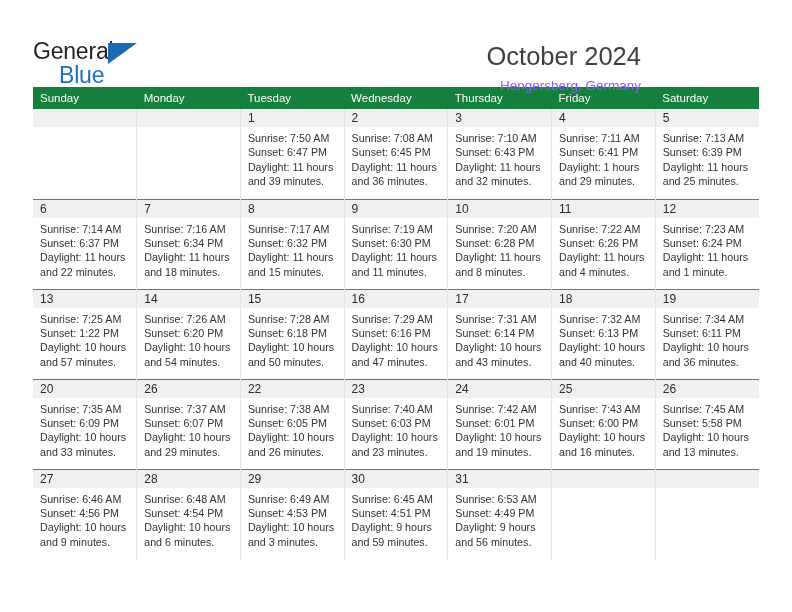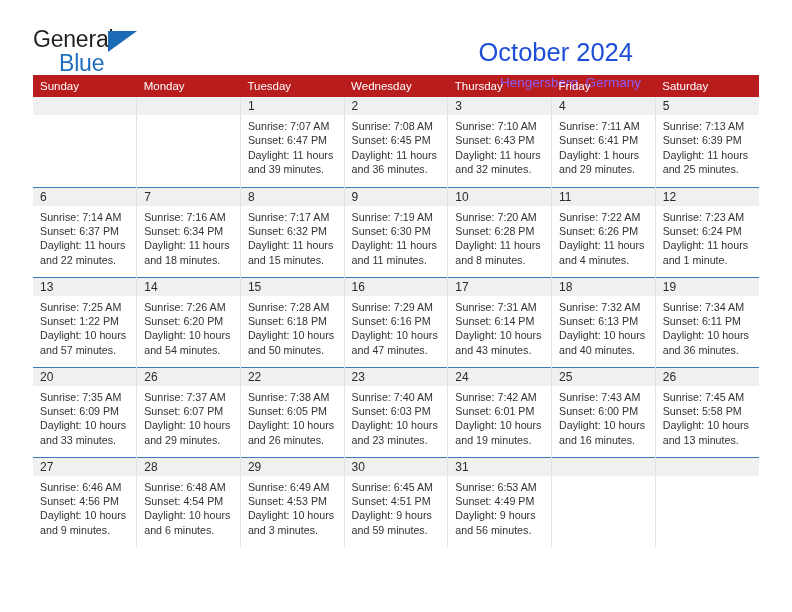"General" .page { padding: 0 33px -> 12px 33px }
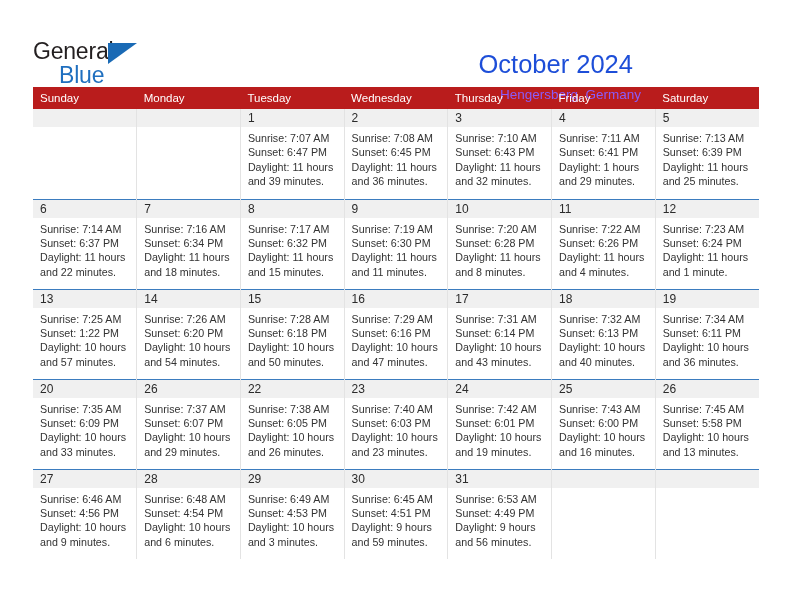"October 2024" .cal-title { color: #1d4ed8 -> #404040; margin: 8px -> 0 }
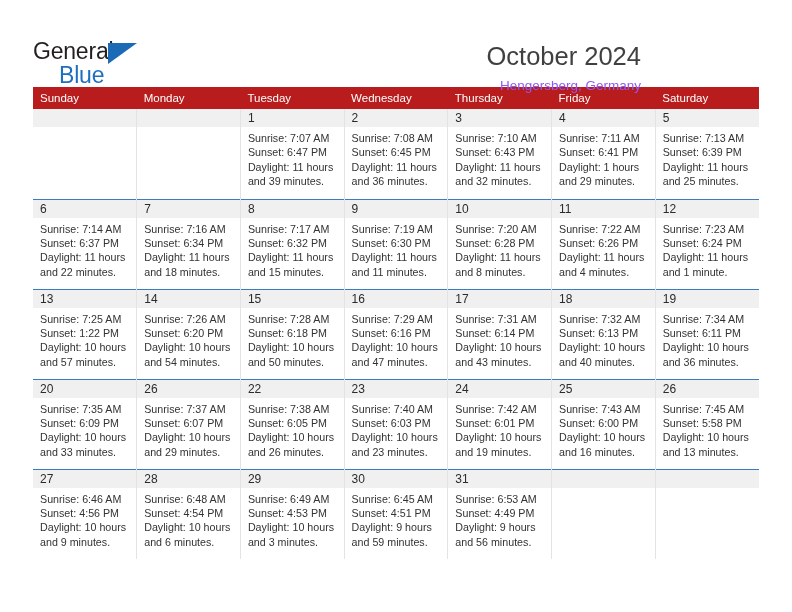"Sunday" .calendar th { background: #b91c1c -> #15803d }
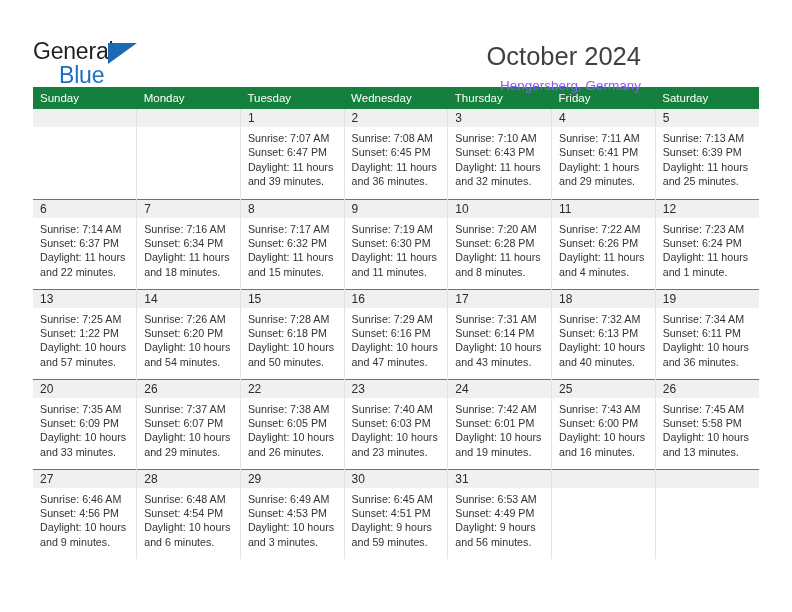"Sunrise: 7:07 AM" div { text: 7:07 -> 7:50 }
